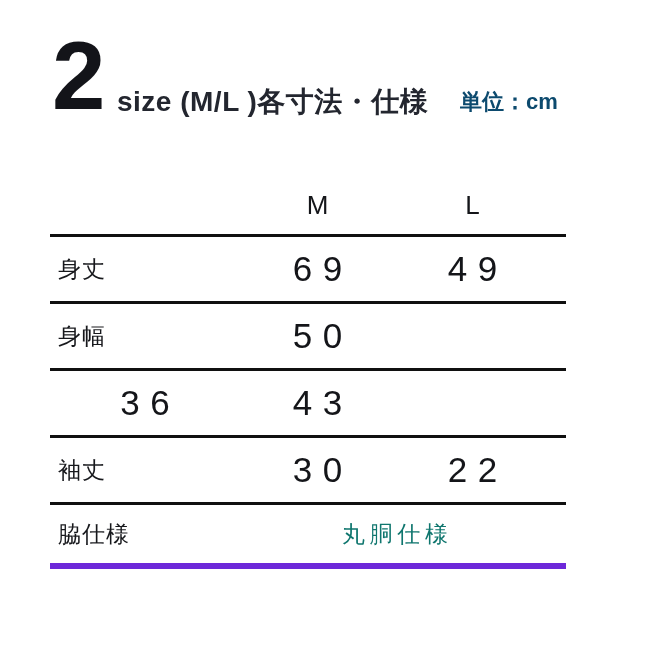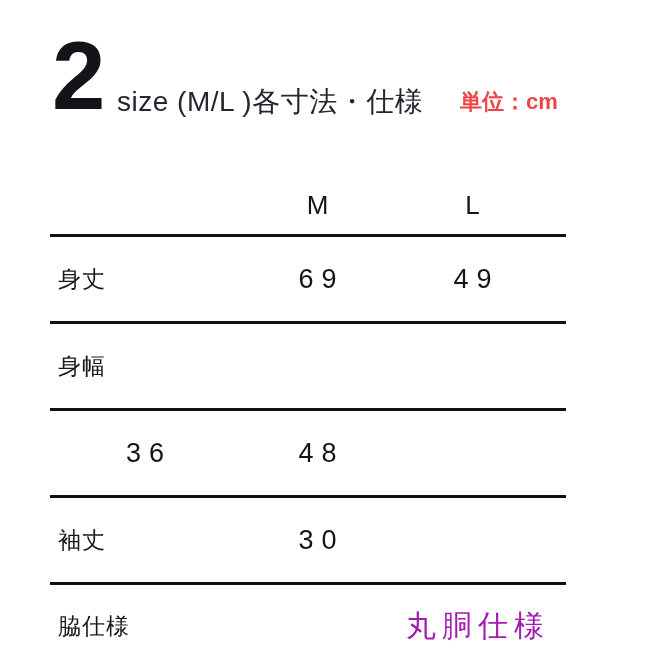"size (M/L )各寸法・仕様" .heading { font-weight: 400 -> 700 }
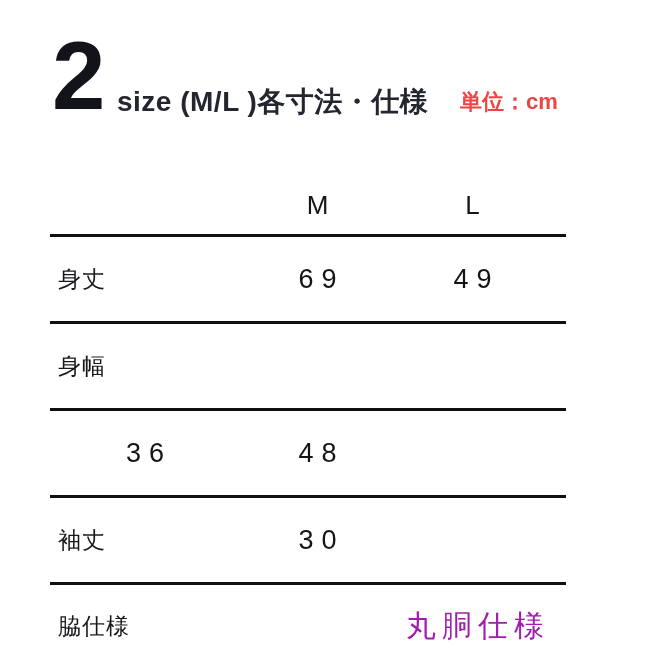"単位：cm" .unit { color: #ef4444 -> #0c4a6e }
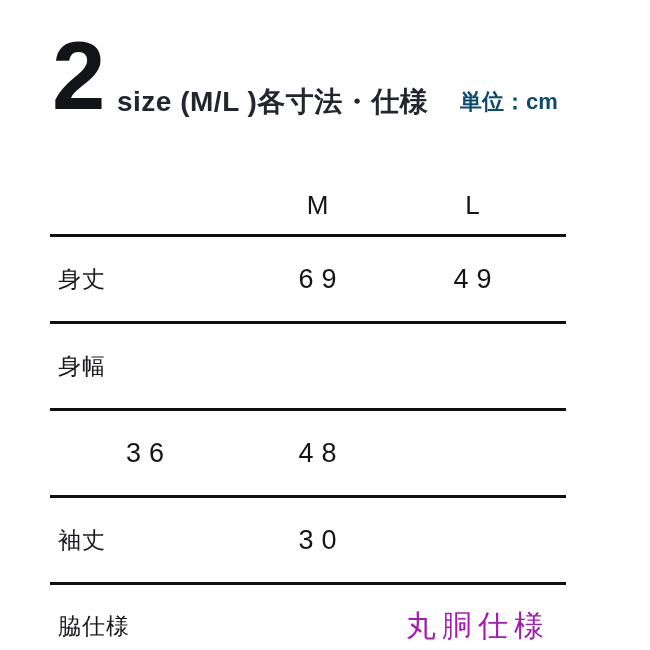"身丈" .trow { height: 87px -> 67px }
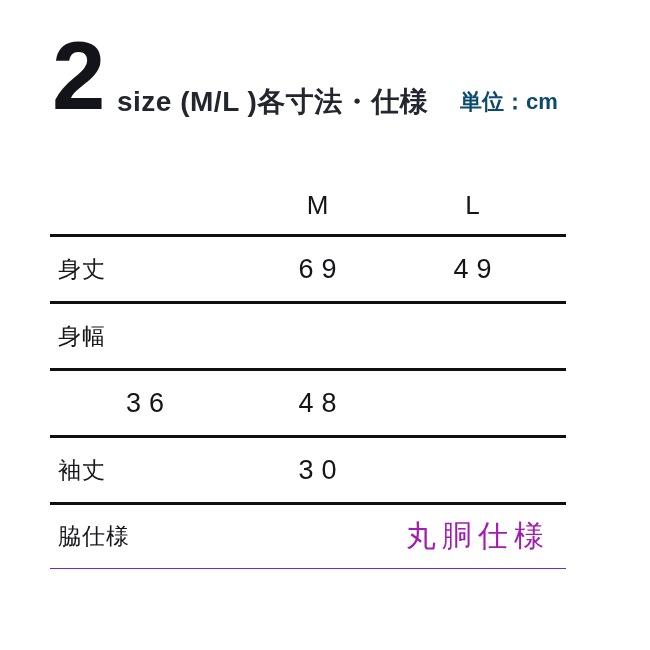"69" .cell-num { font-size: 27px -> 35px }
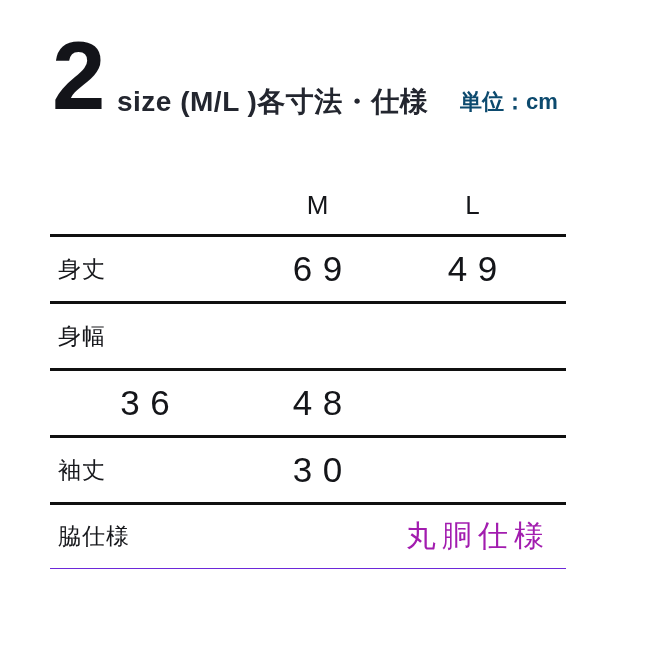"50" div.cell-num { html: none -> <div>50</div> }
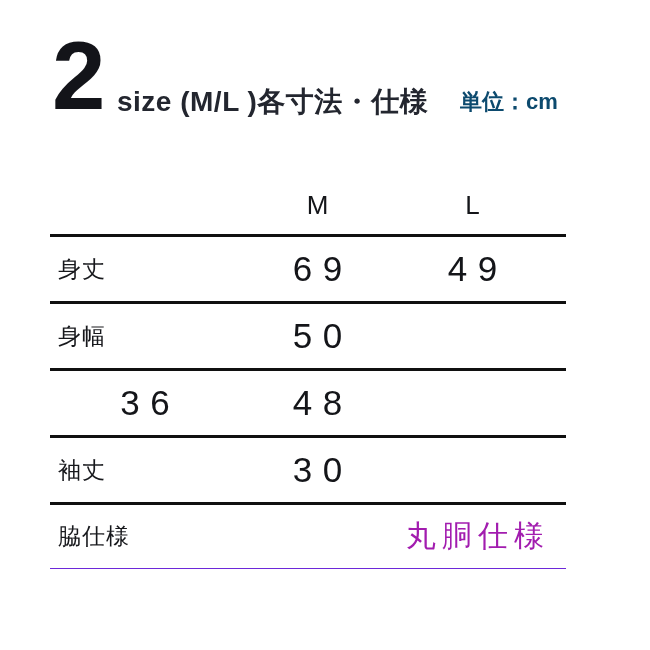"48" div.cell-num { text: 48 -> 43 }
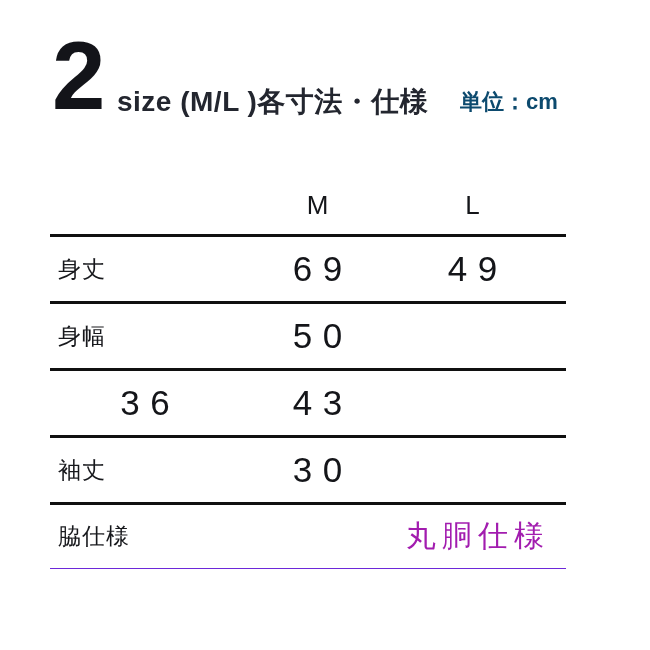"22" div.cell-num { html: none -> <div>22</div> }
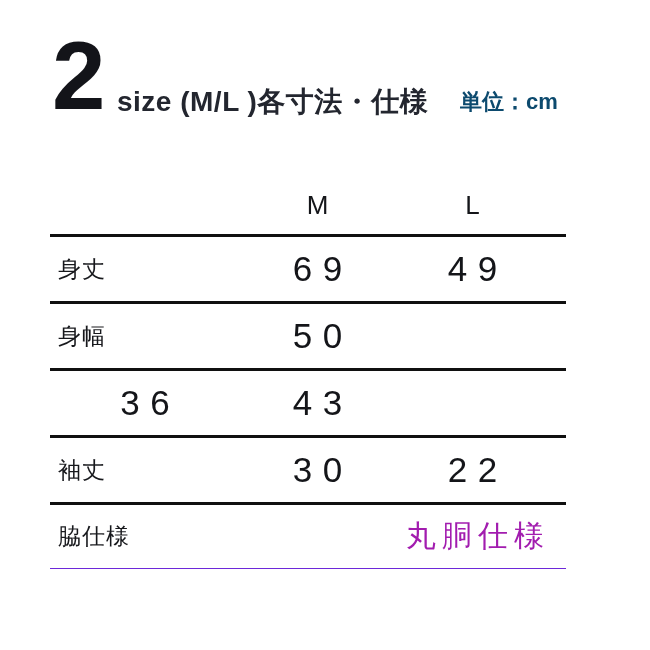"脇仕様" .trow.tfoot-row { border-bottom: 1px solid #6d28d9 -> 6px solid #6d28d9 }
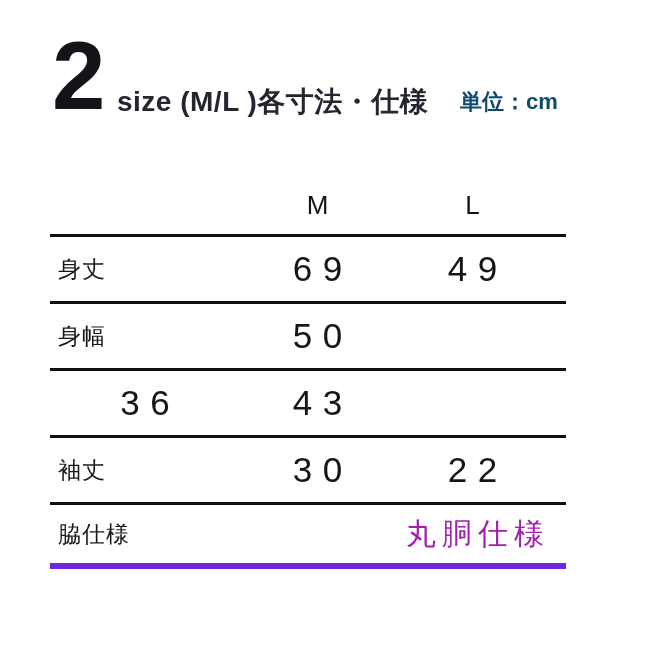"丸胴仕様" .span-value { color: #a21caf -> #0f766e; font-size: 30px -> 23px; text-align: right -> center }
